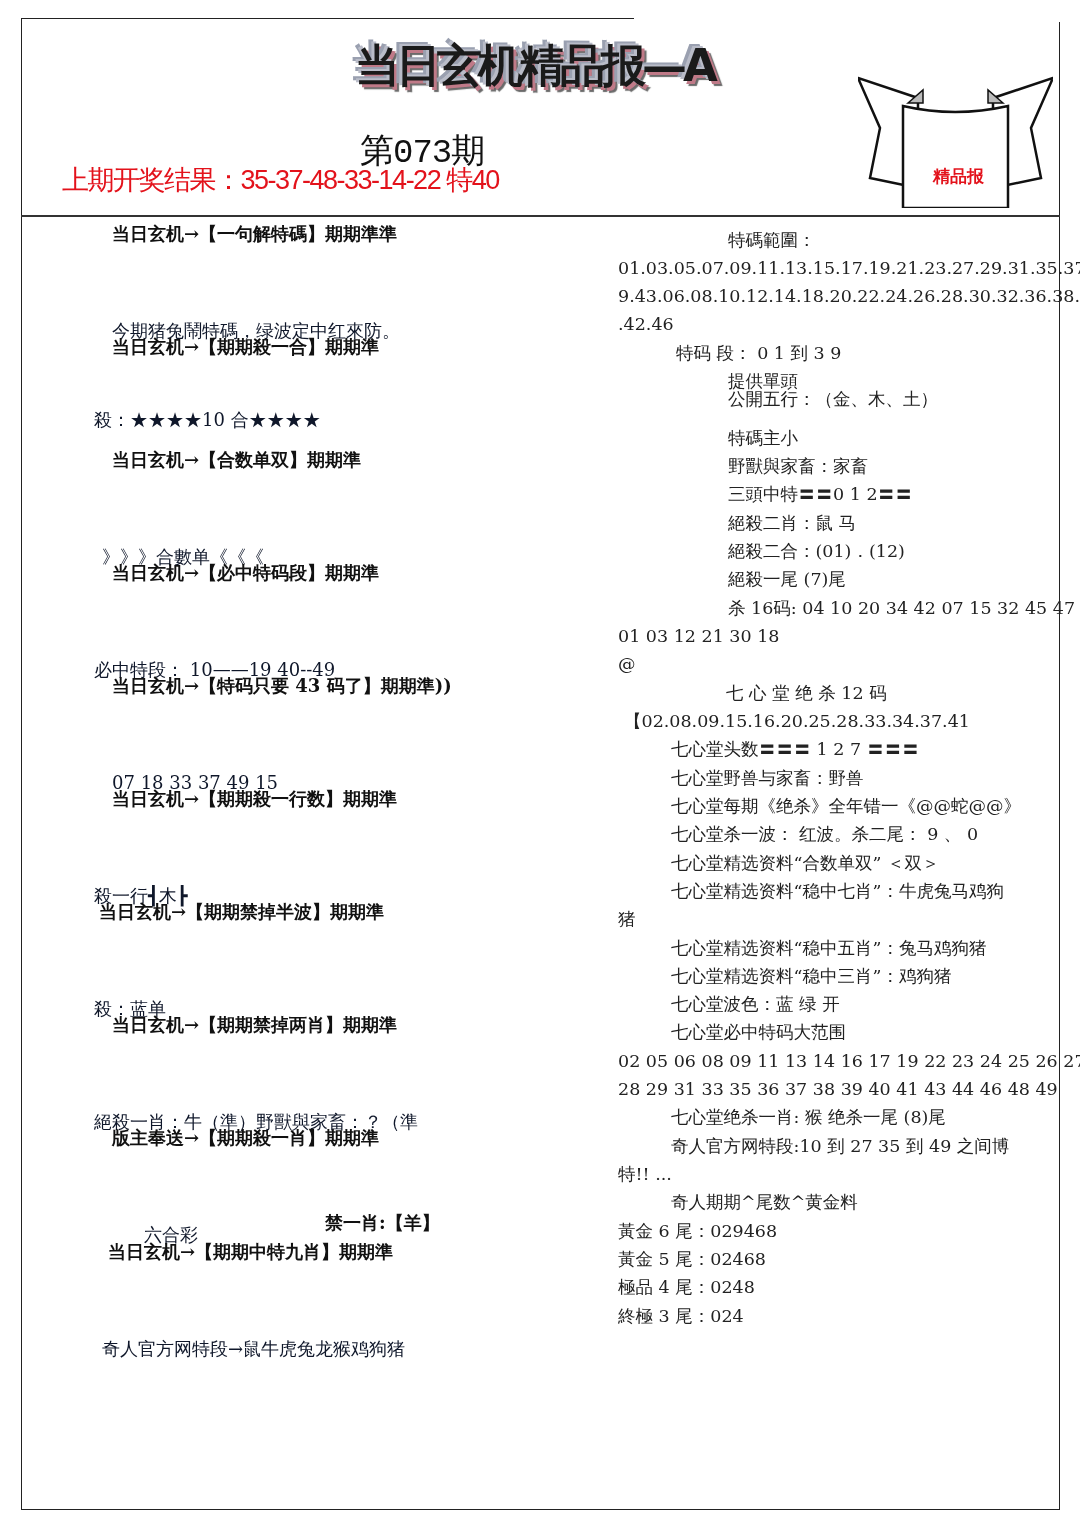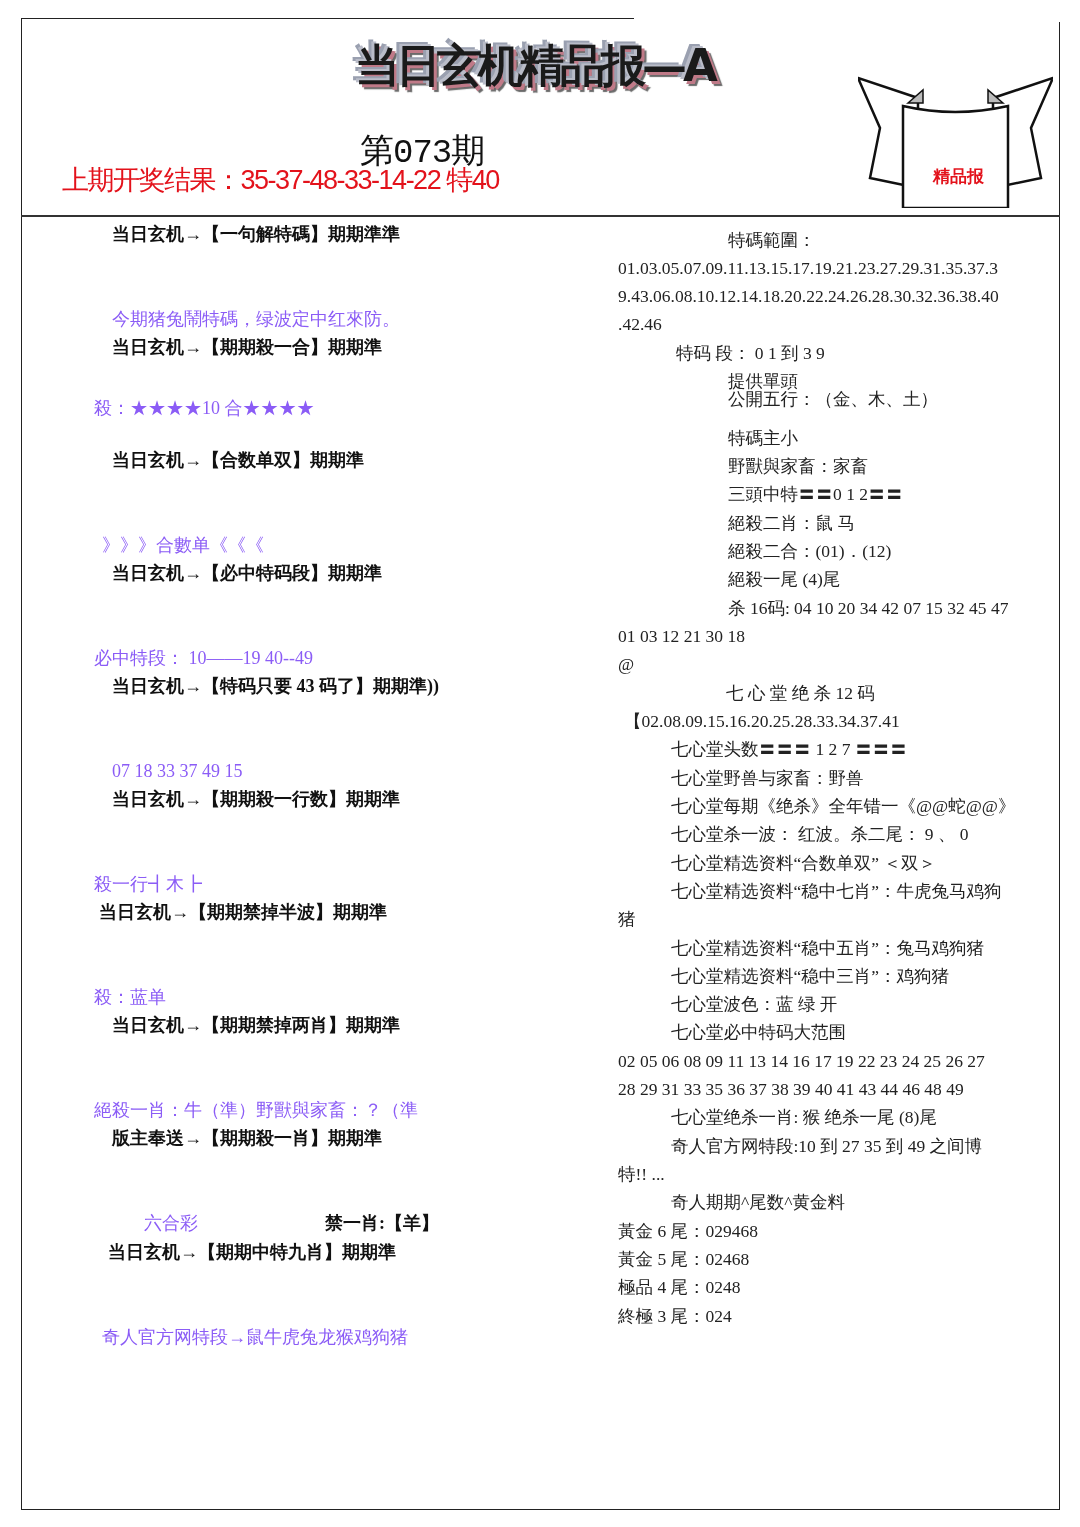"当日玄机→【一句解特碼】期期準準" .line { font-family: Liberation Serif, serif -> none }
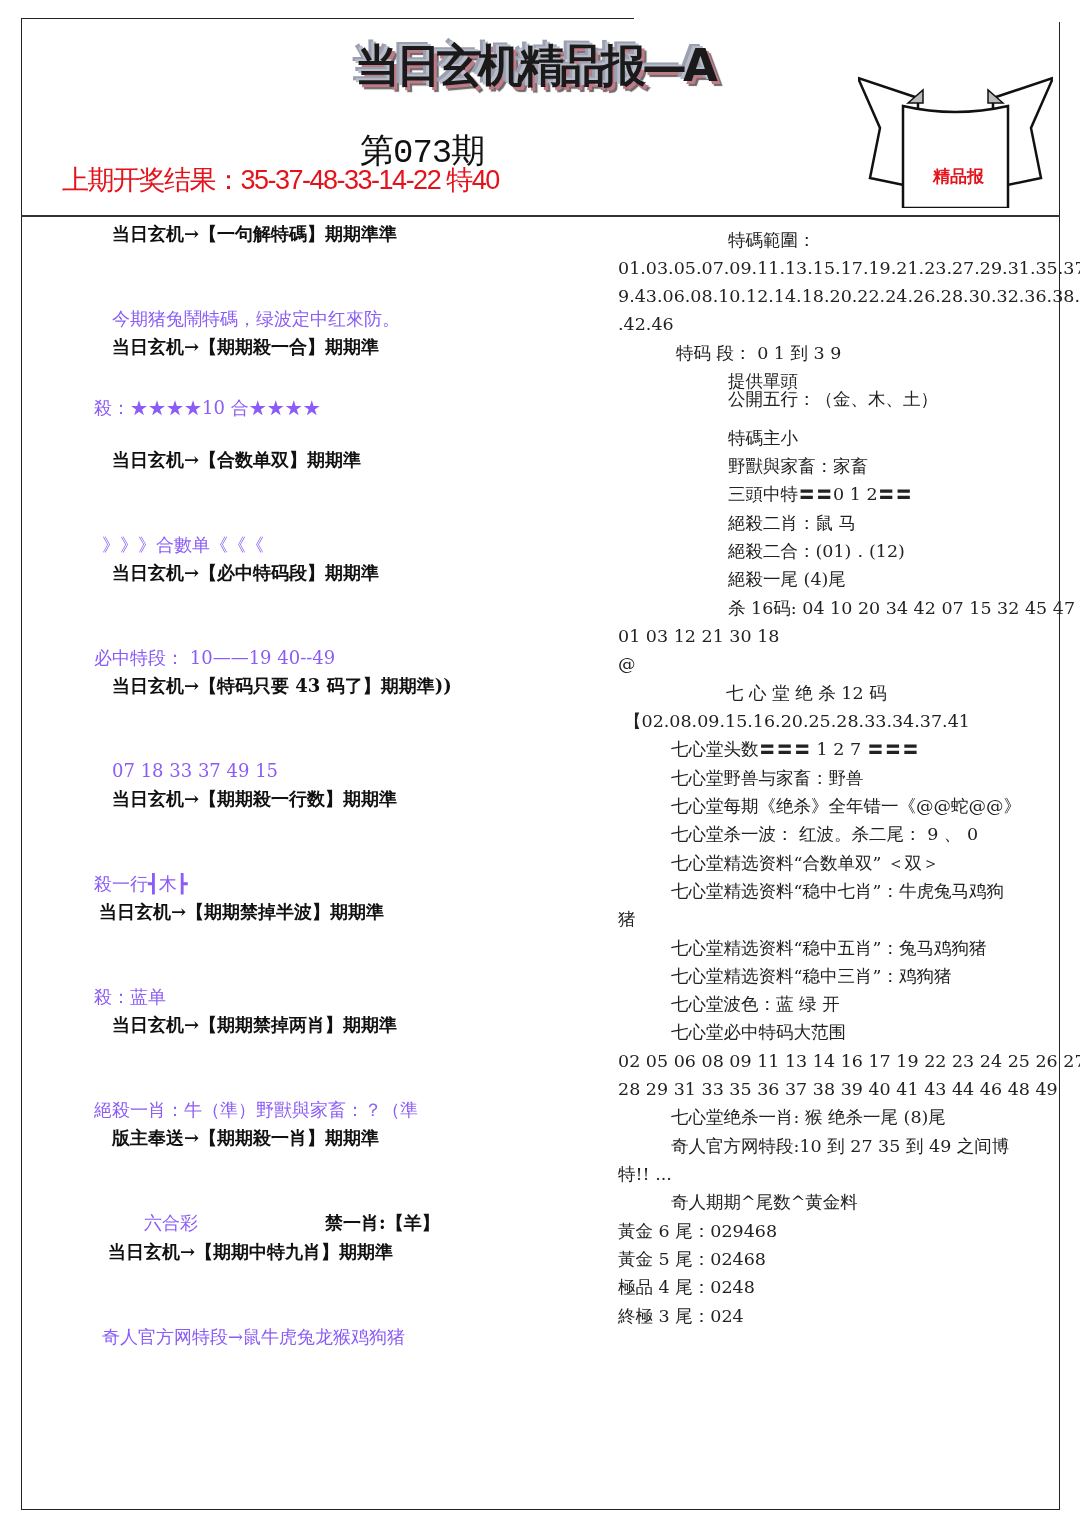"今期猪兔鬧特碼，绿波定中红來防。" .light { color: #8b5cf6 -> #0f172a; margin-top: none -> 12px }
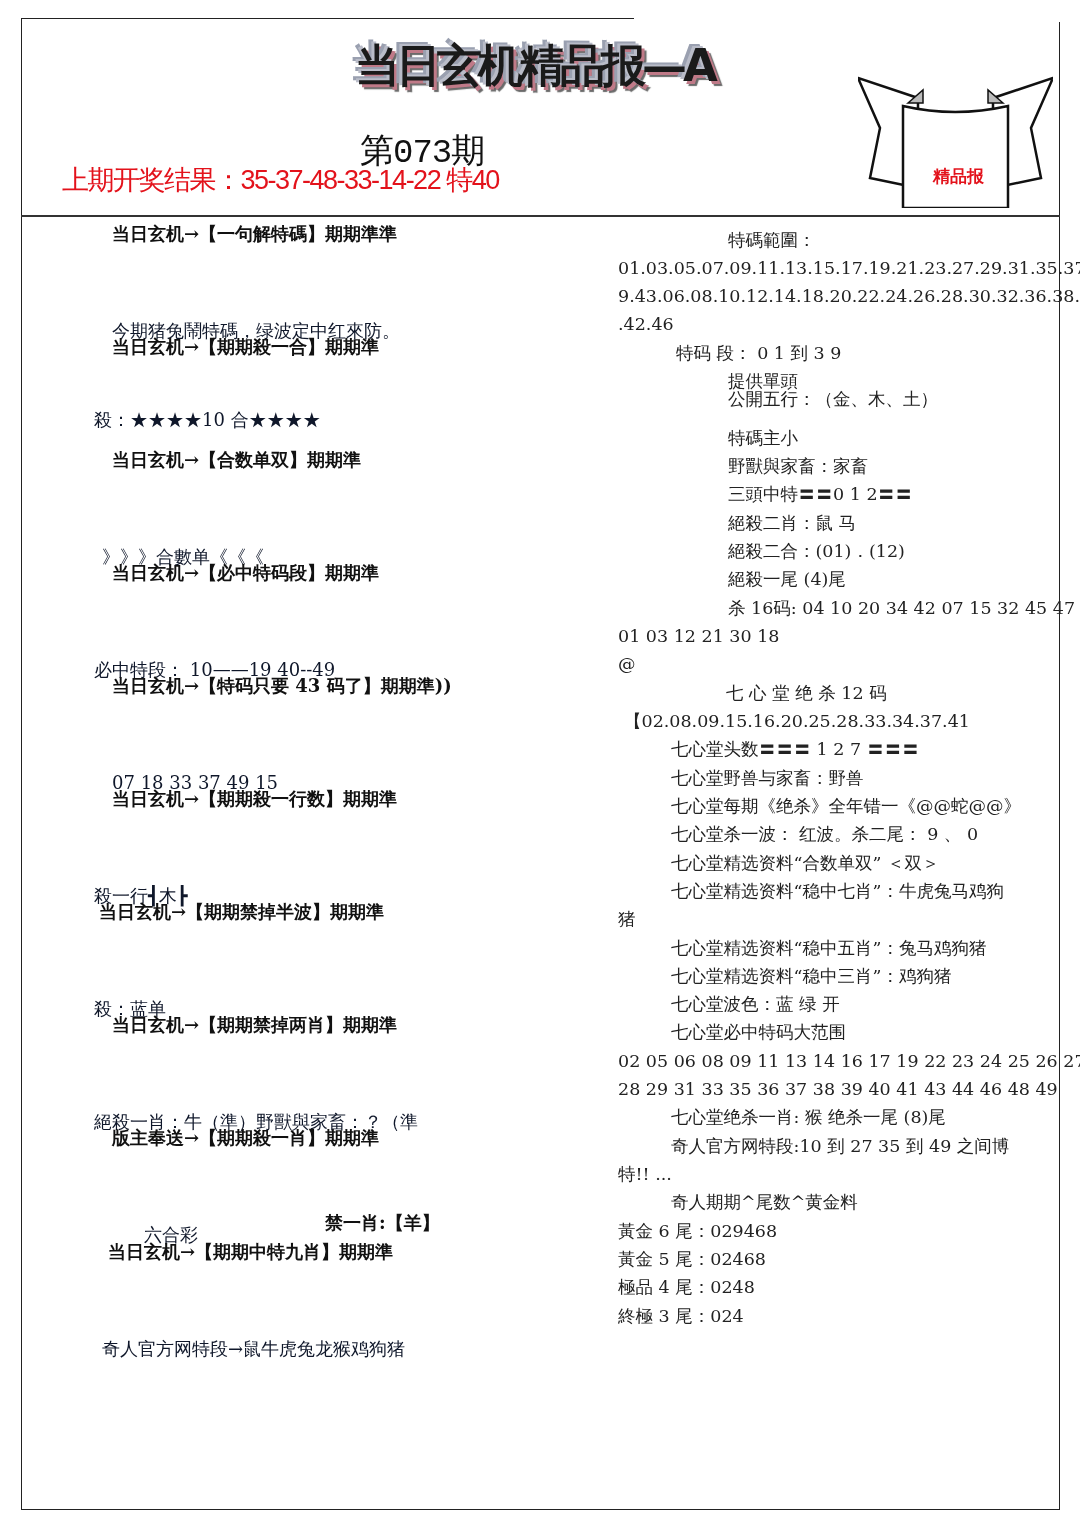"絕殺一尾 (4)尾" div.line { text: 4 -> 7 }
